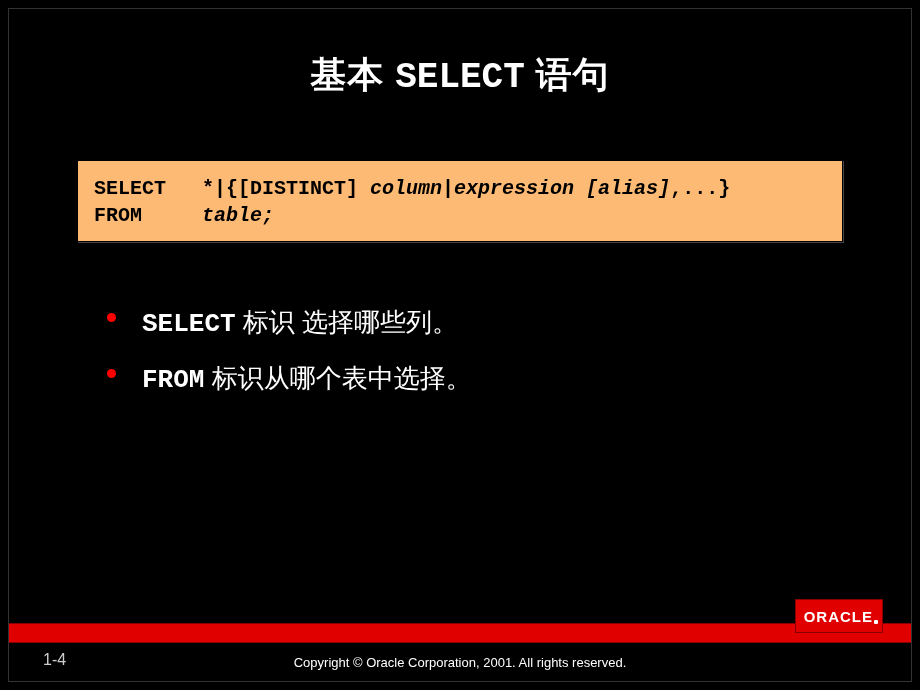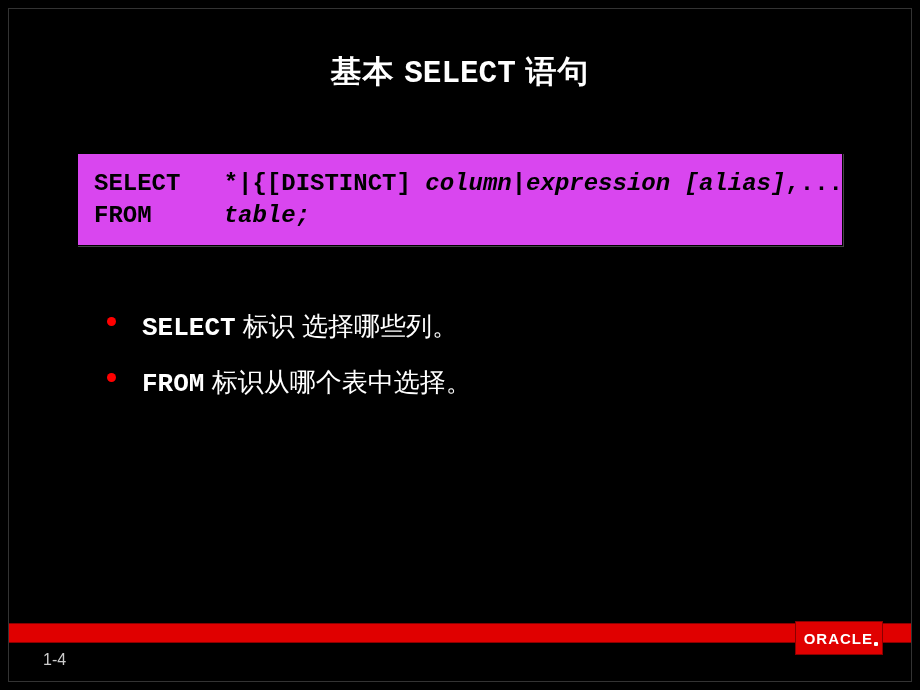"基本 SELECT 语句" .title { font-size: 31px -> 36px }
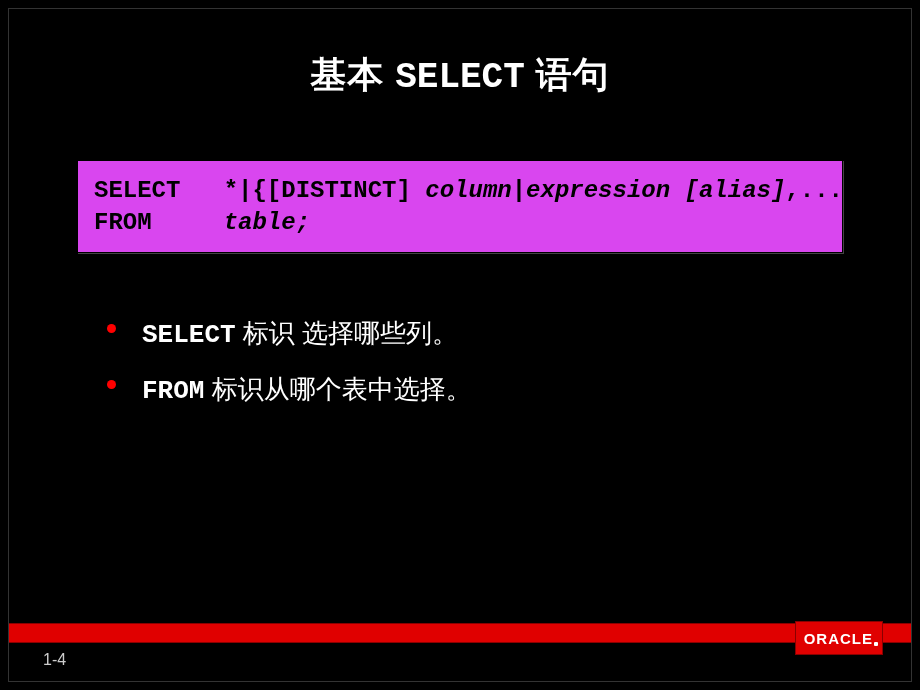"SELECT *|{[DISTINCT] column|expression" .codebox { background: #d946ef -> #fdba74; font-size: 24px -> 20px }
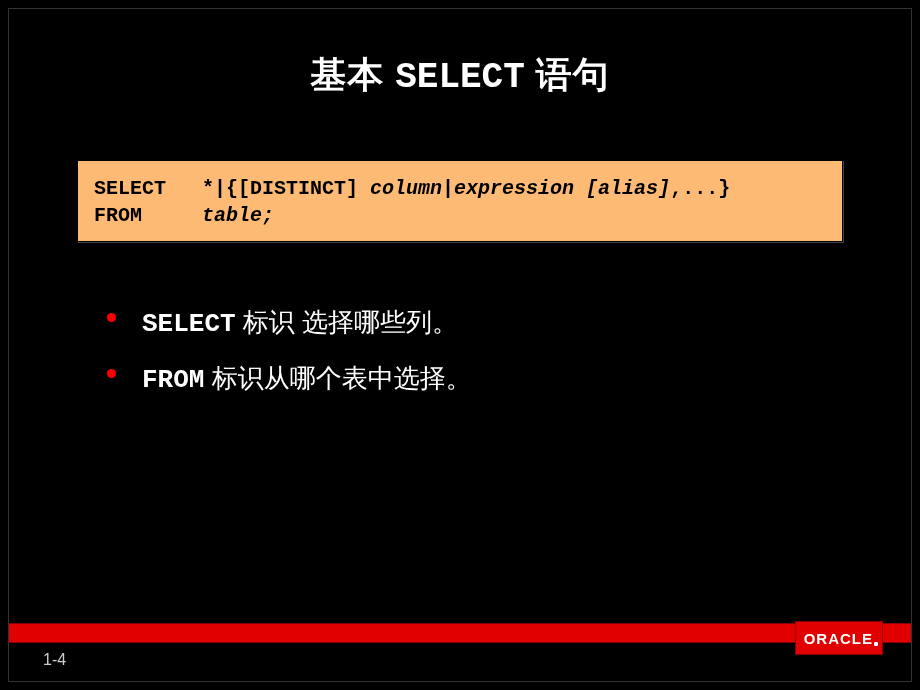"ORACLE" .oracle-tag { bottom: 26px -> 48px }
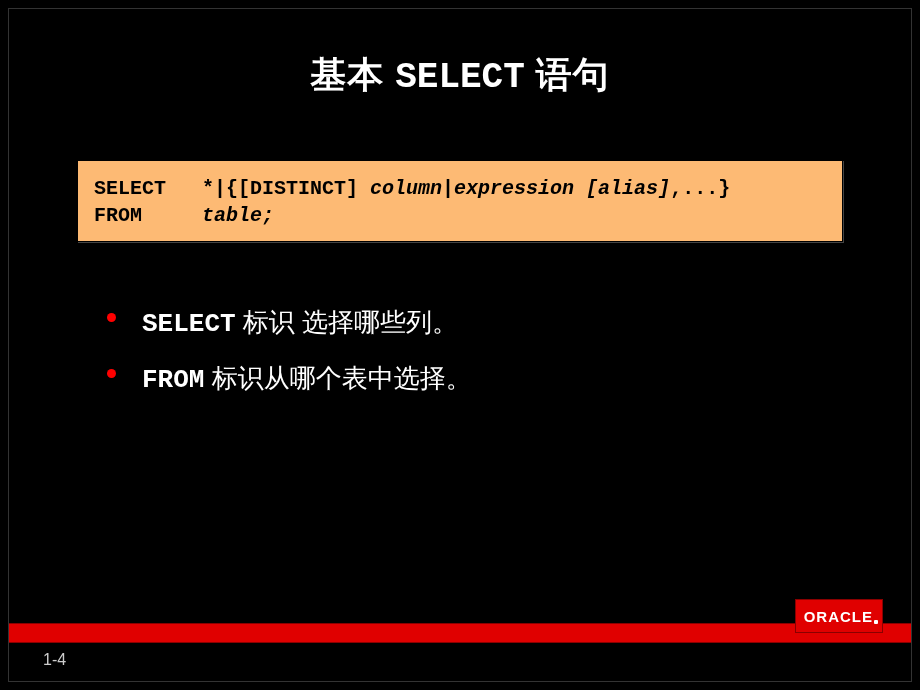"Copyright © Oracle Corporation, 2001." div.footer-black { html: none -> <div> <span>Copyright © Oracle Corporation, 2001. All rights reserved.</span> </div> }
